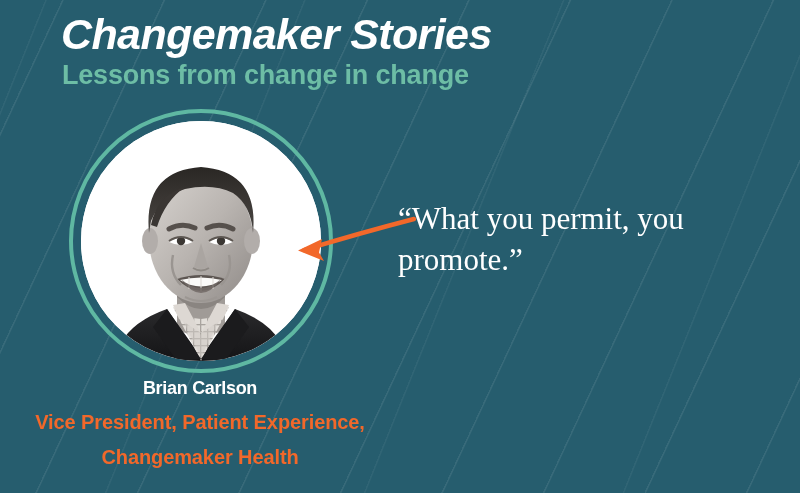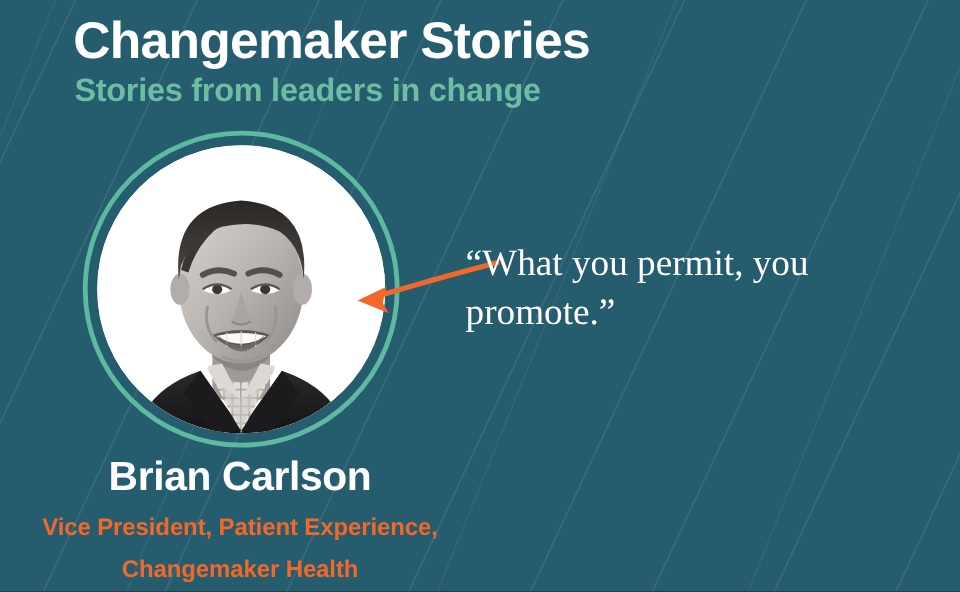"Changemaker Stories" .title { font-style: none -> italic }
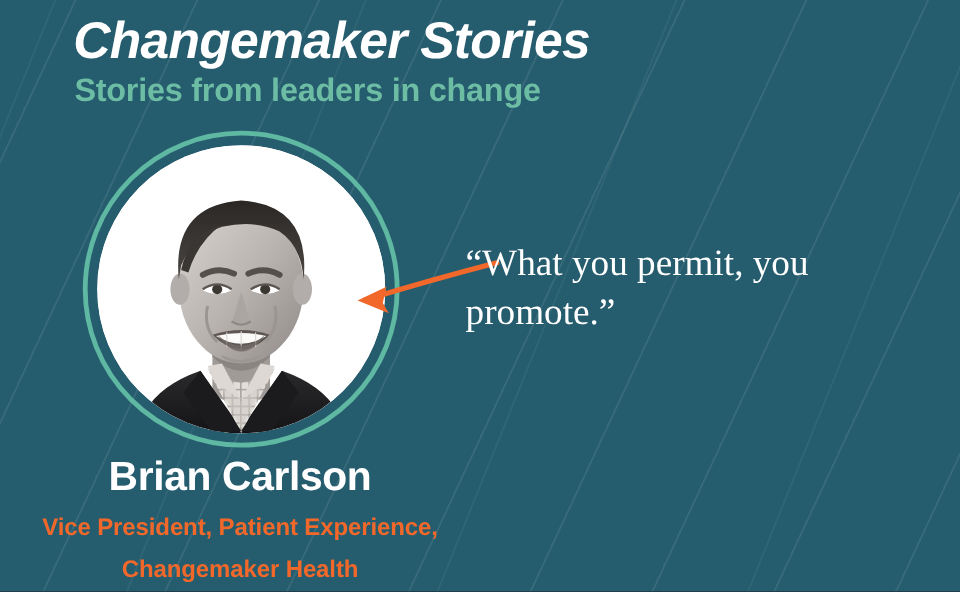"Stories from leaders in change" div.subtitle { text: Stories from leaders -> Lessons from change }
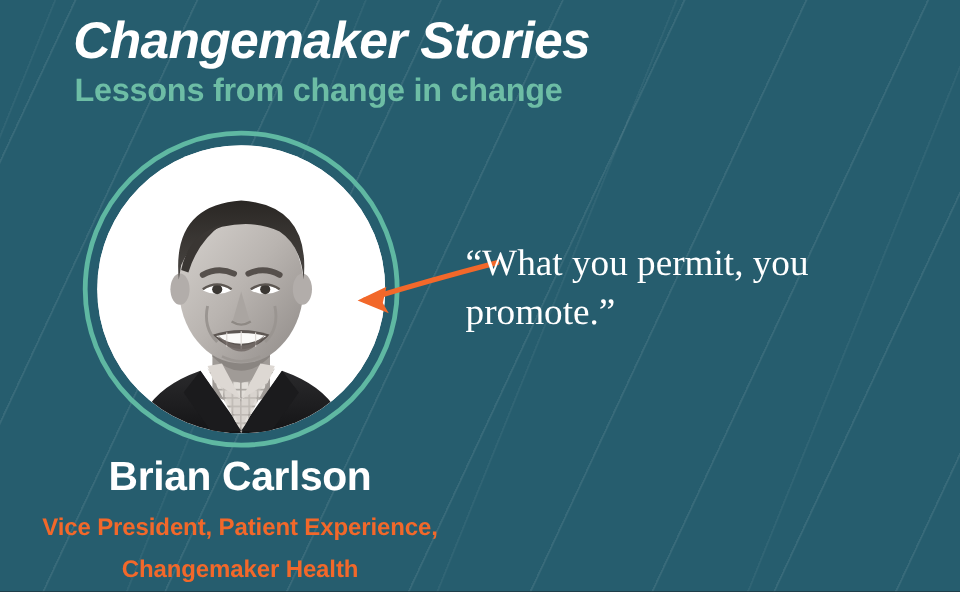"“What you permit, you promote.”" .quote { left: 388px -> 398px }
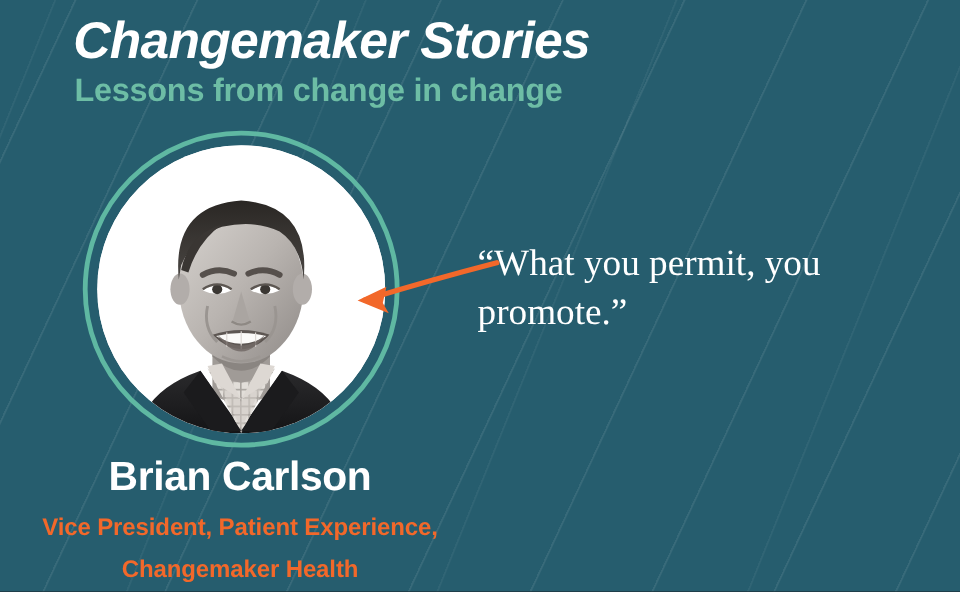"Brian Carlson" .person-name { font-size: 34px -> 18px }
